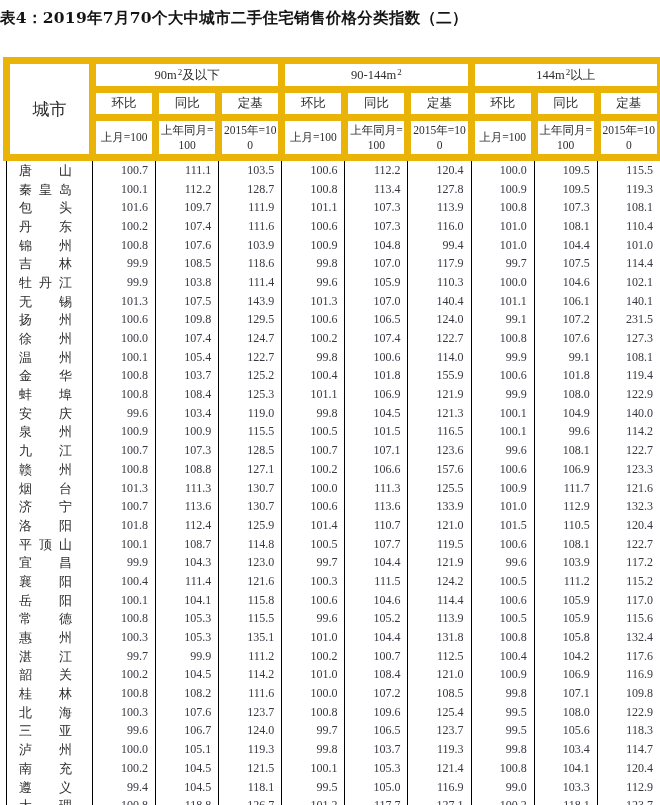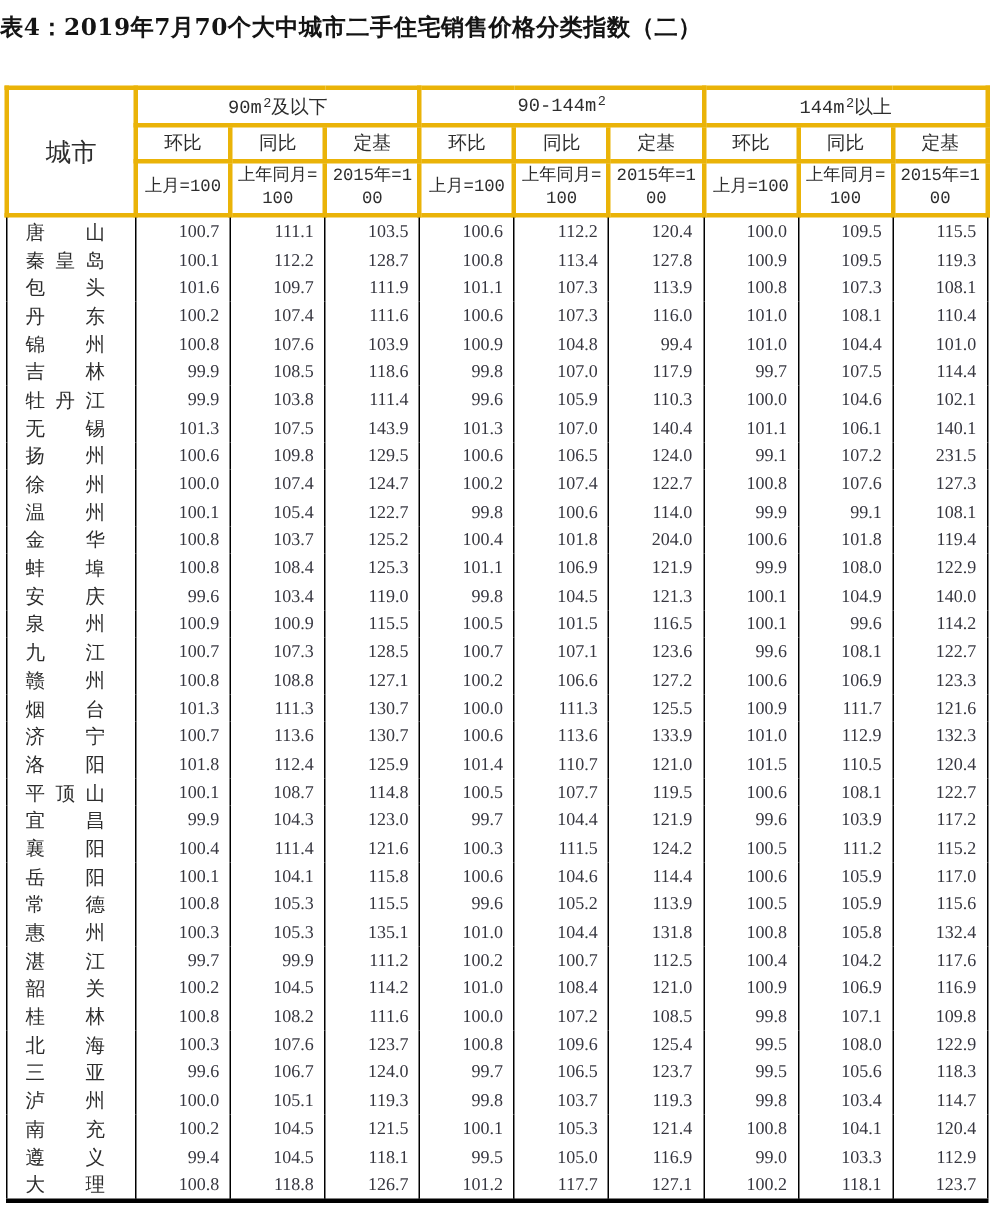"90m2及以下" thead th { border: 3px solid #eab308 -> 7px solid #eab308; font-family: Liberation Mono, monospace -> none }
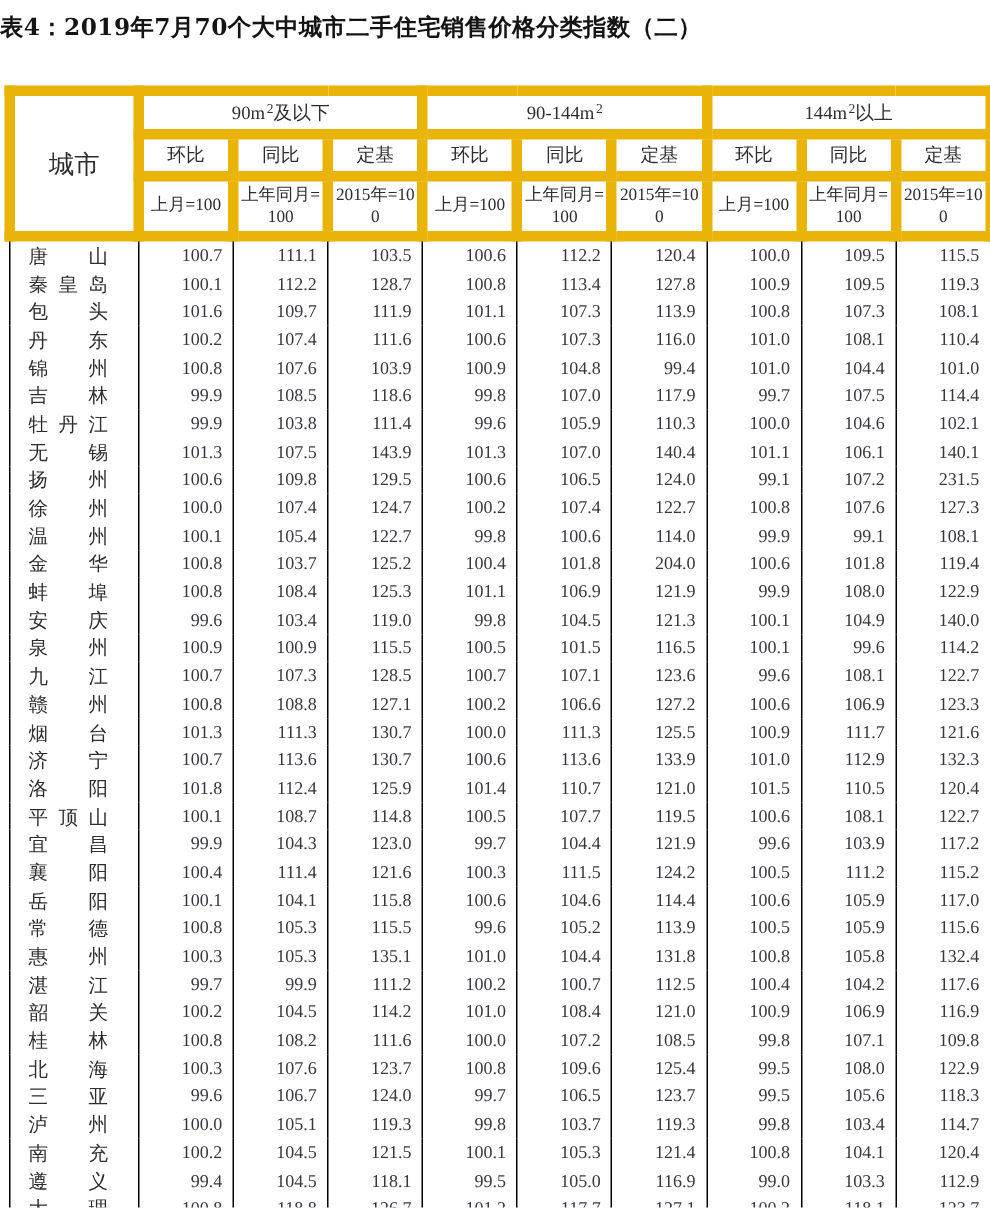"204.0" td.num { text: 204.0 -> 155.9 }
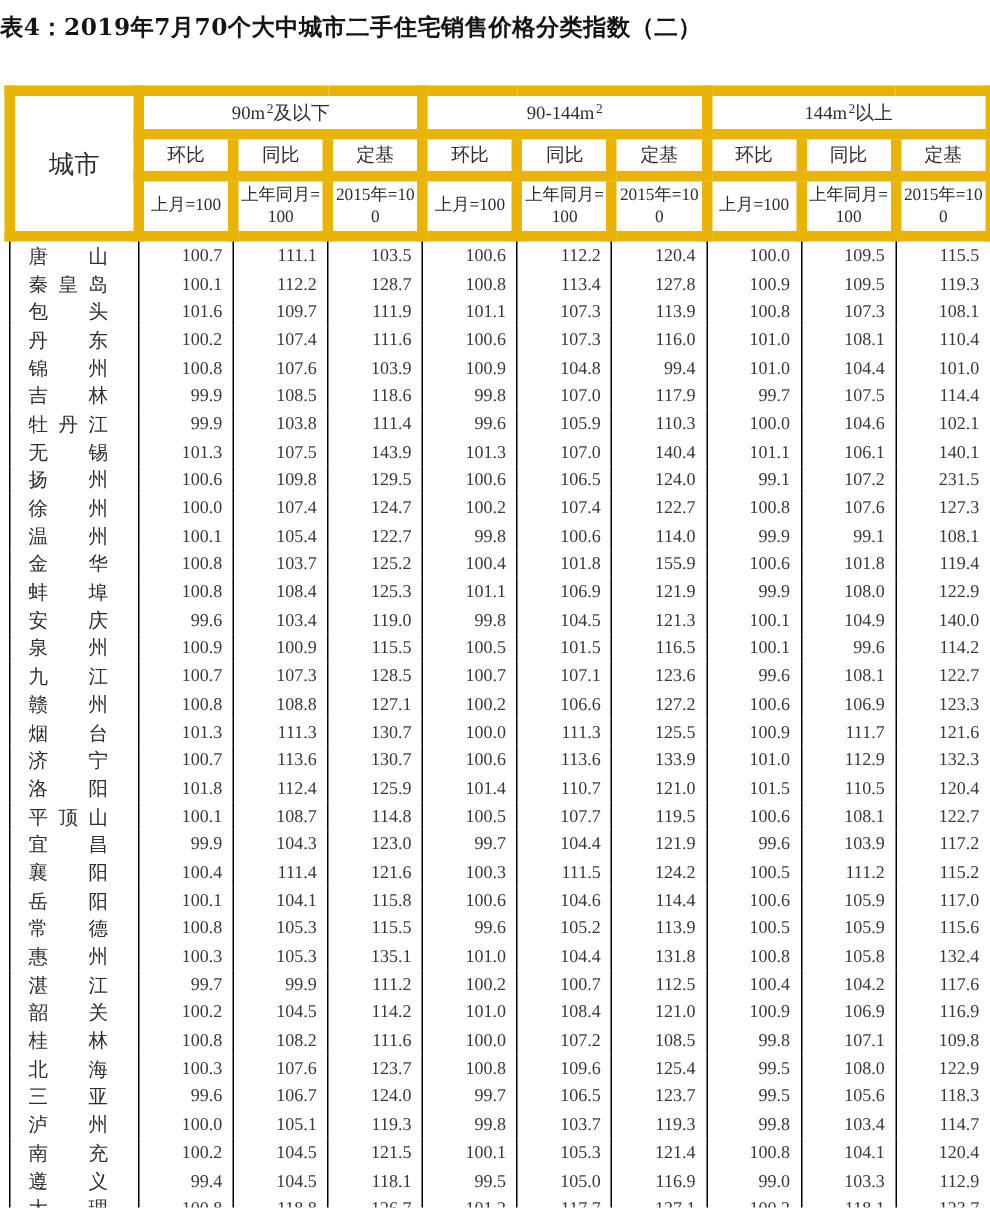"127.2" td.num { text: 127.2 -> 157.6 }
